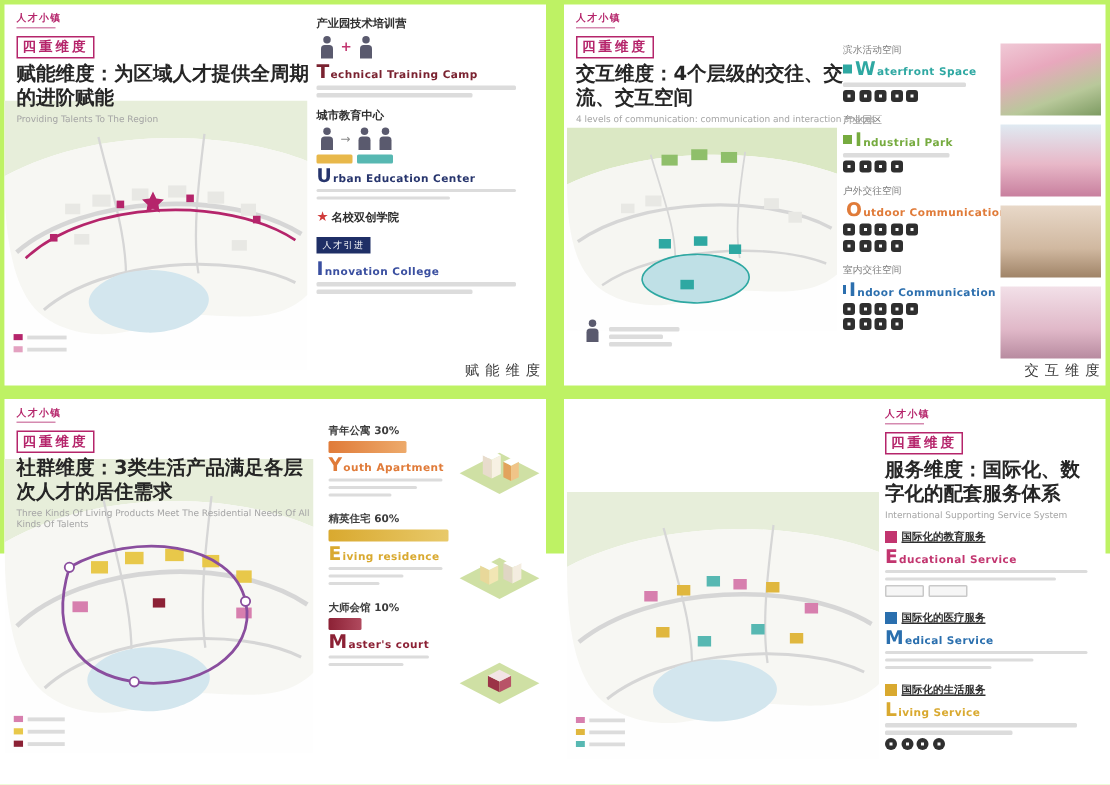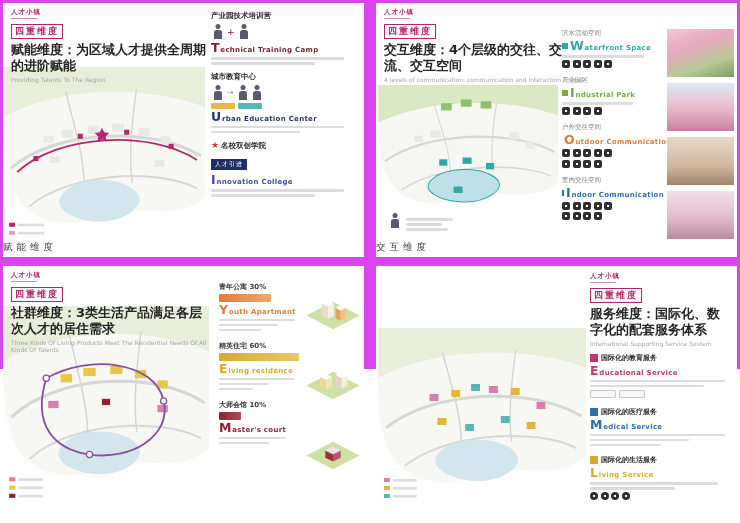"人才小镇" .board { background: #d946ef -> #bef264 }
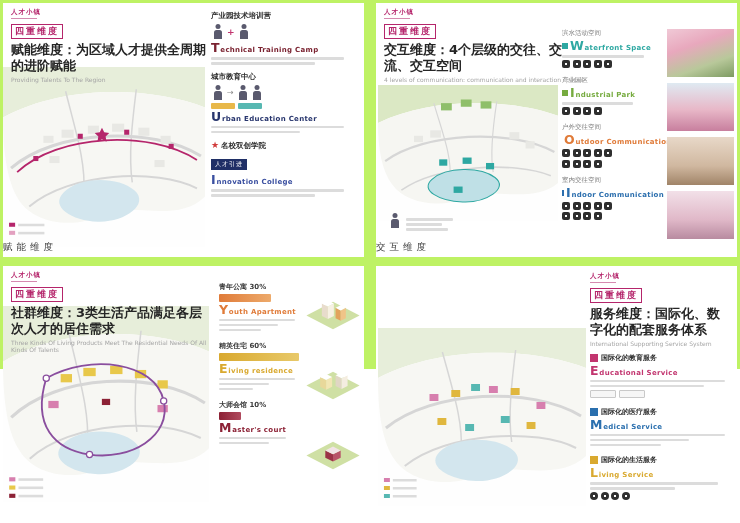"赋能维度" .caption { text-align: left -> right }
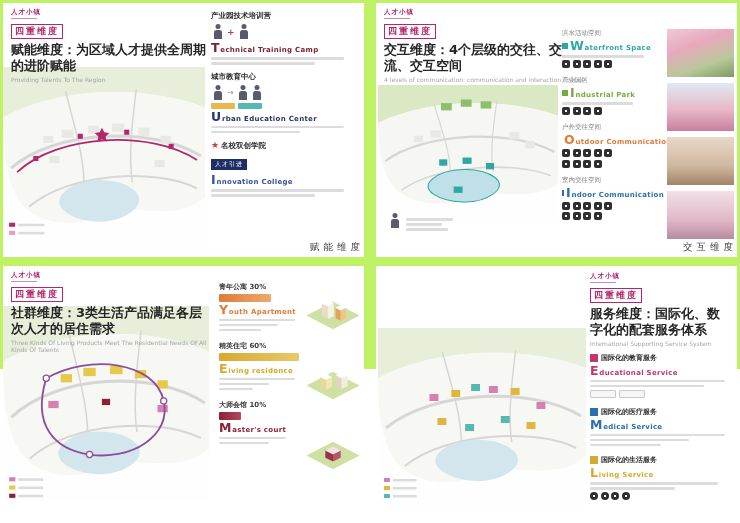"国际化的教育服务" .br-head .cn-b { text-decoration: none -> underline }
